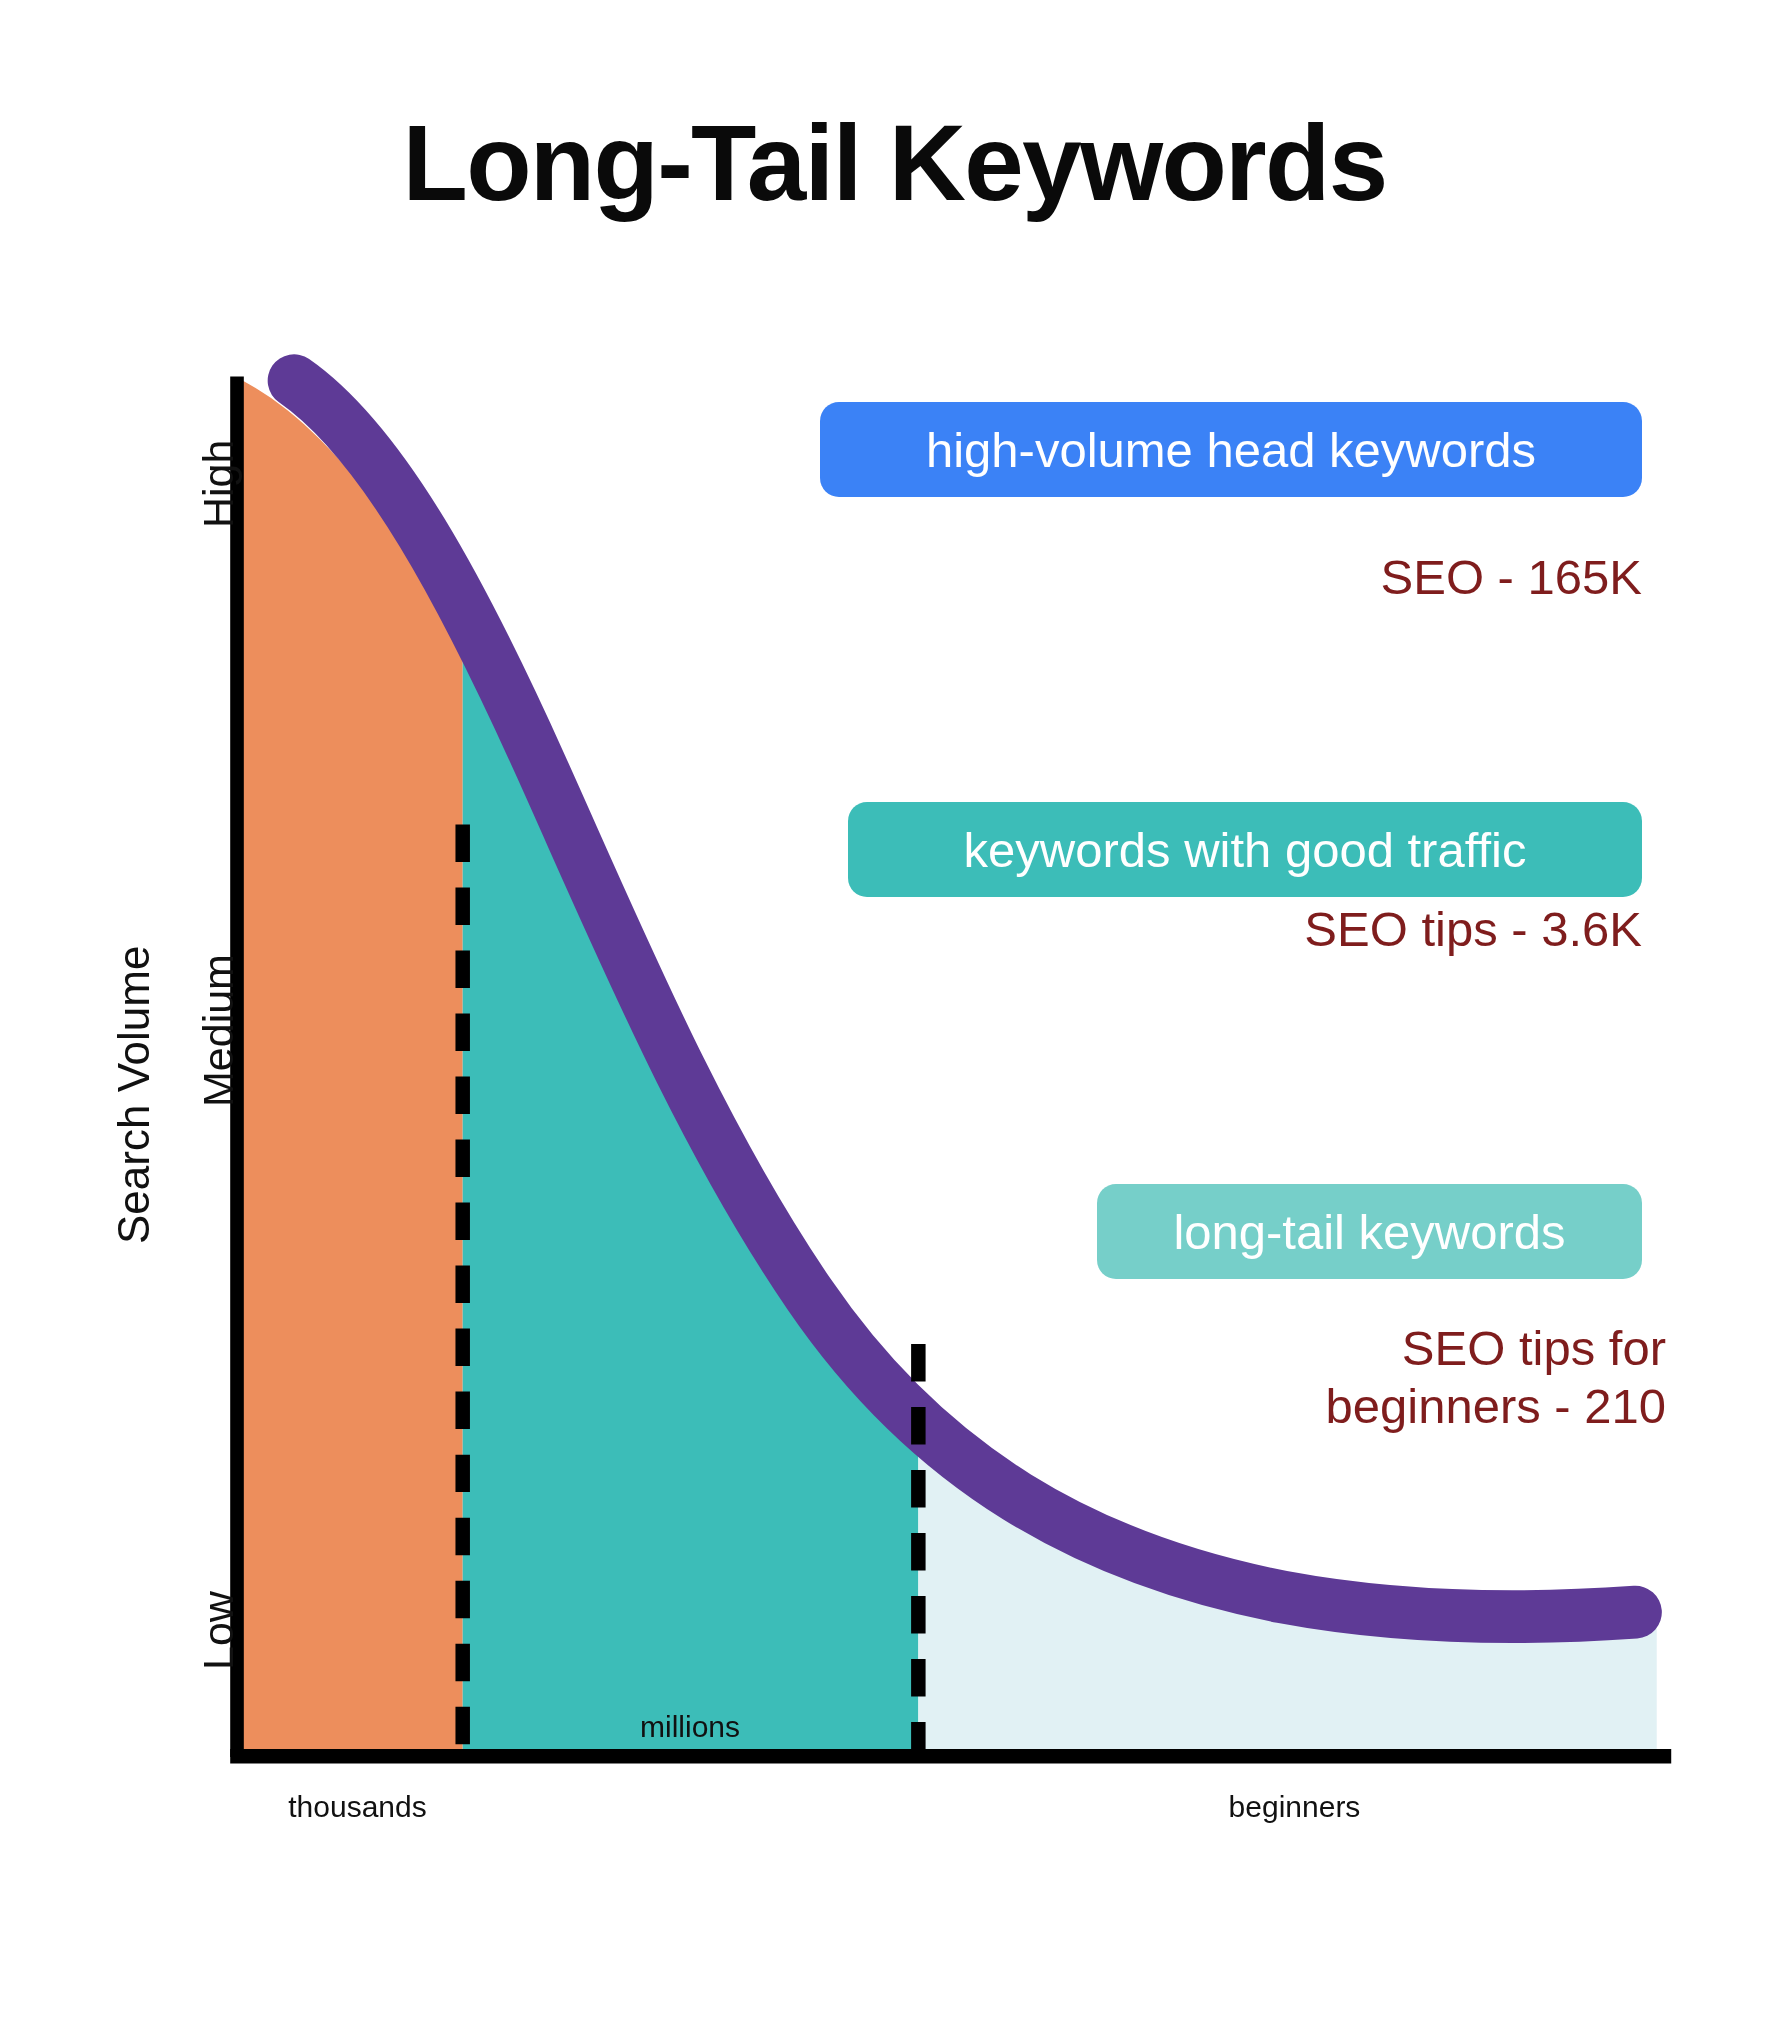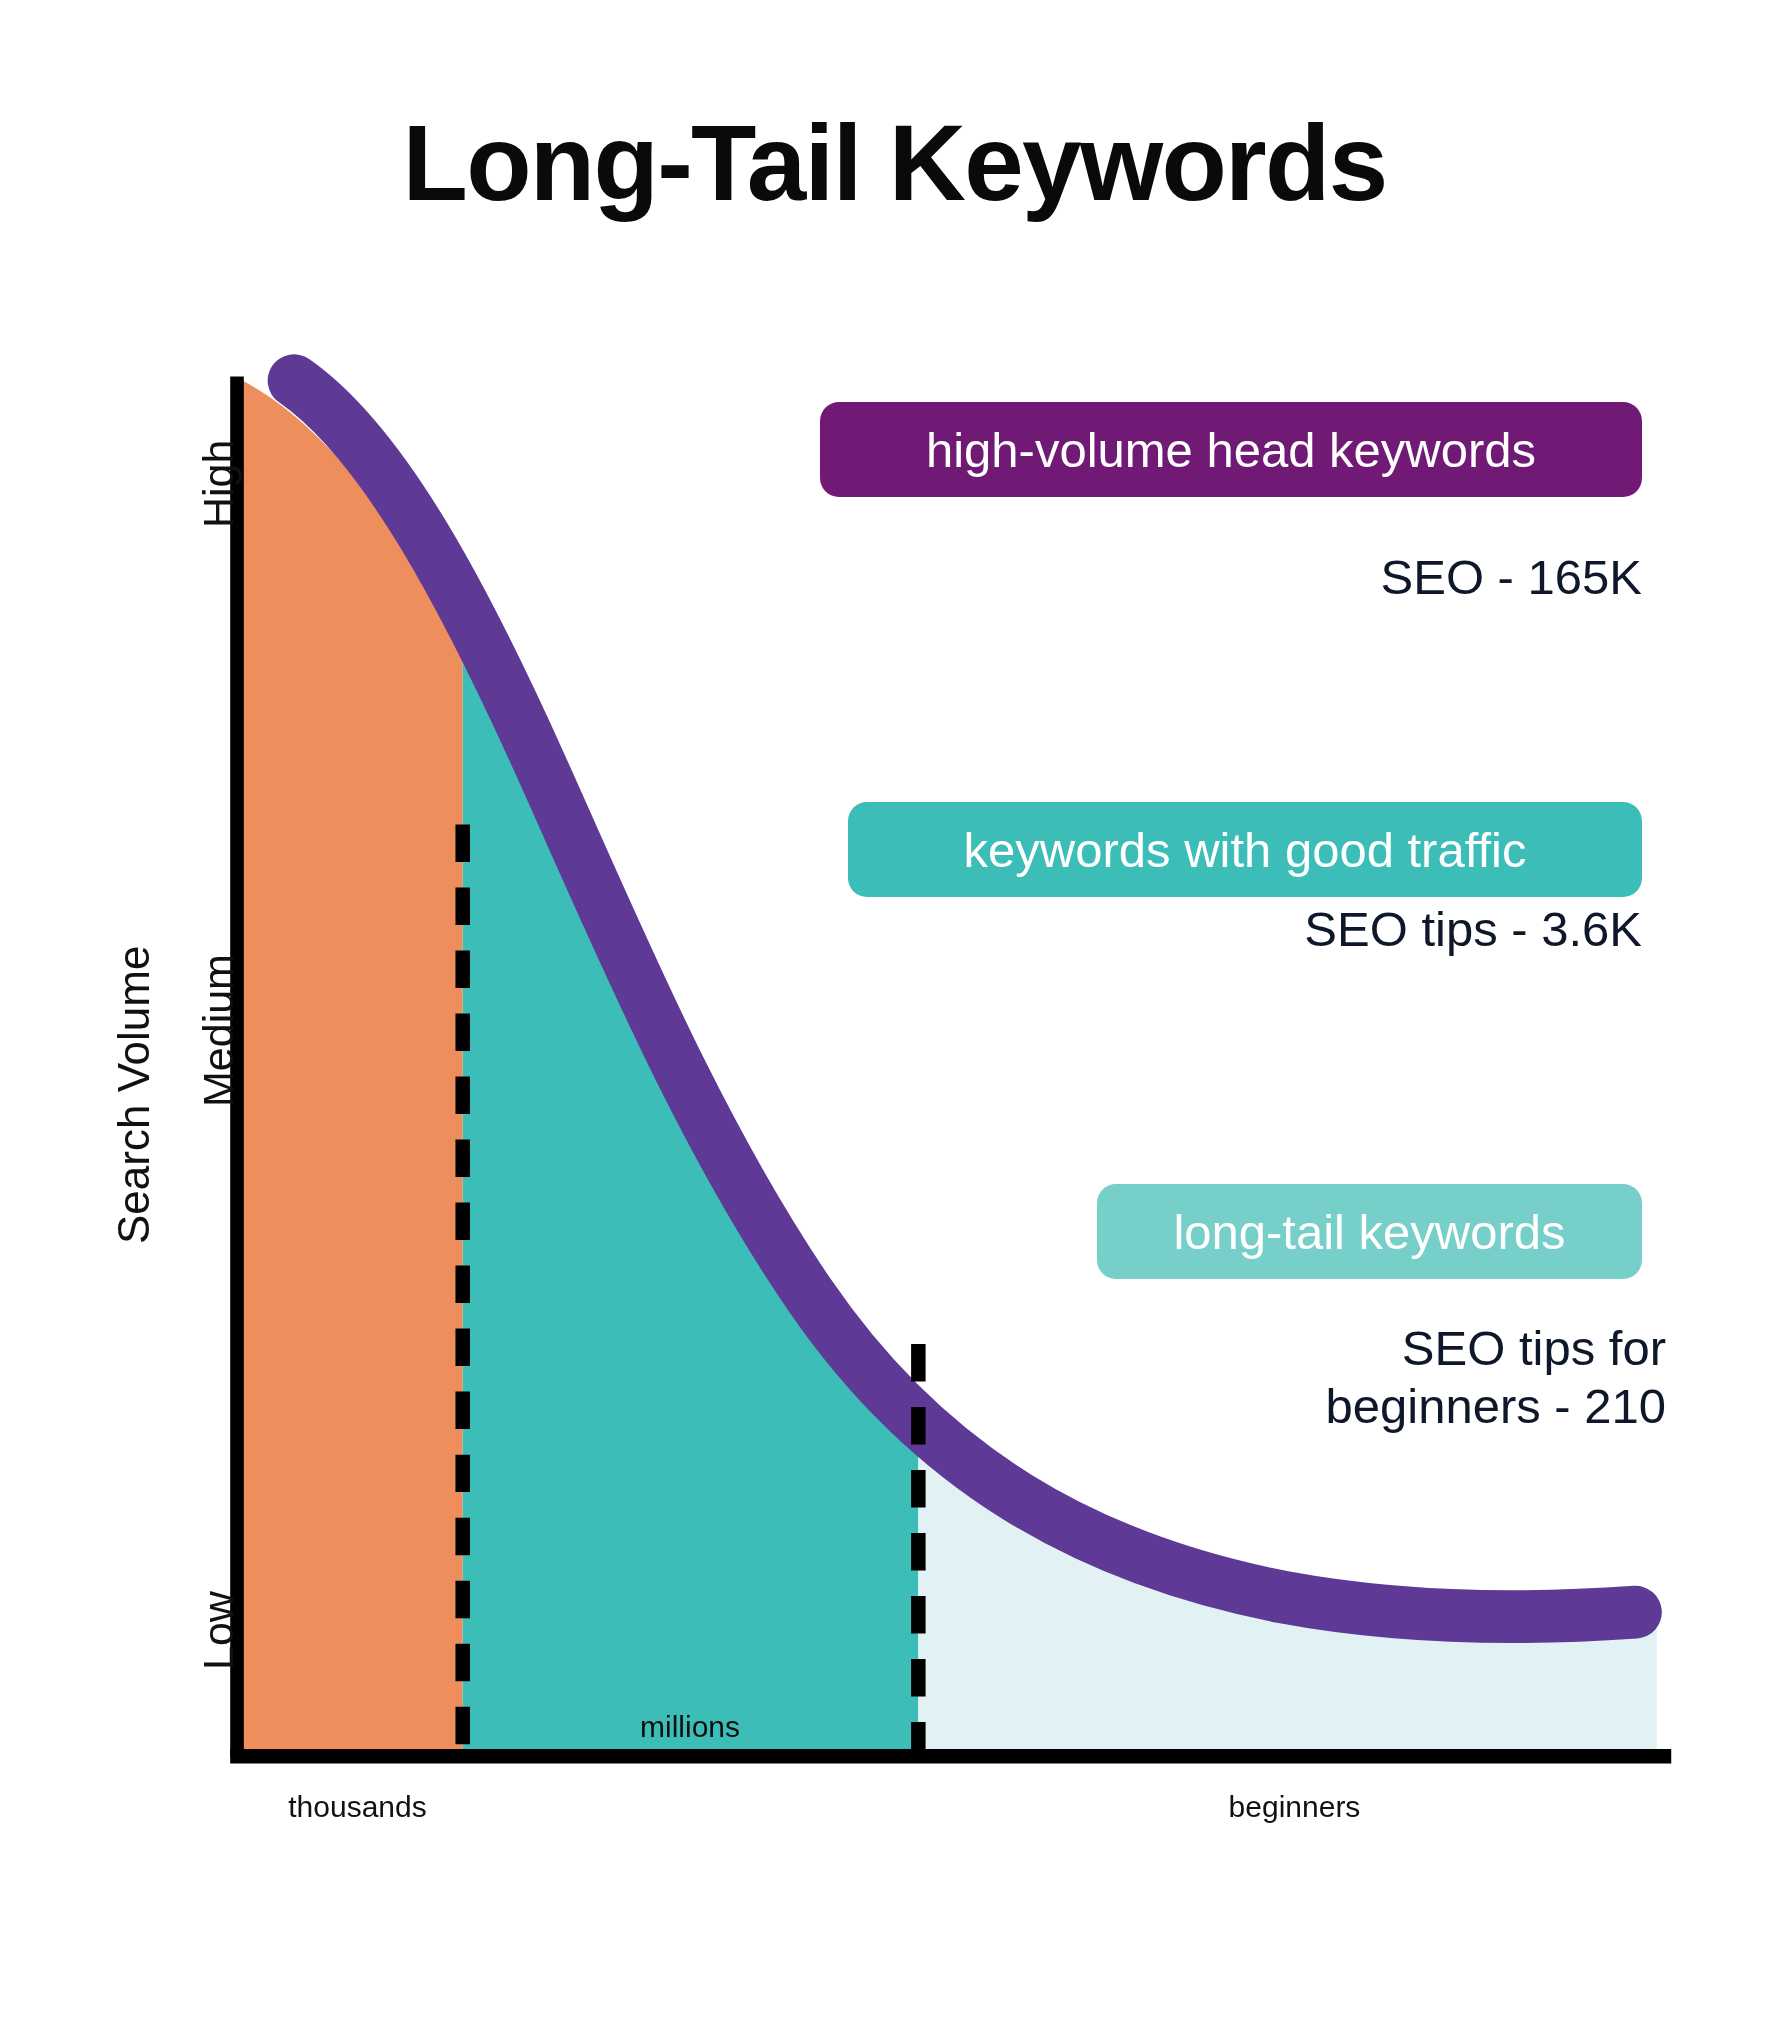"high-volume head keywords" #pill-0 { background: #701a75 -> #3b82f6 }
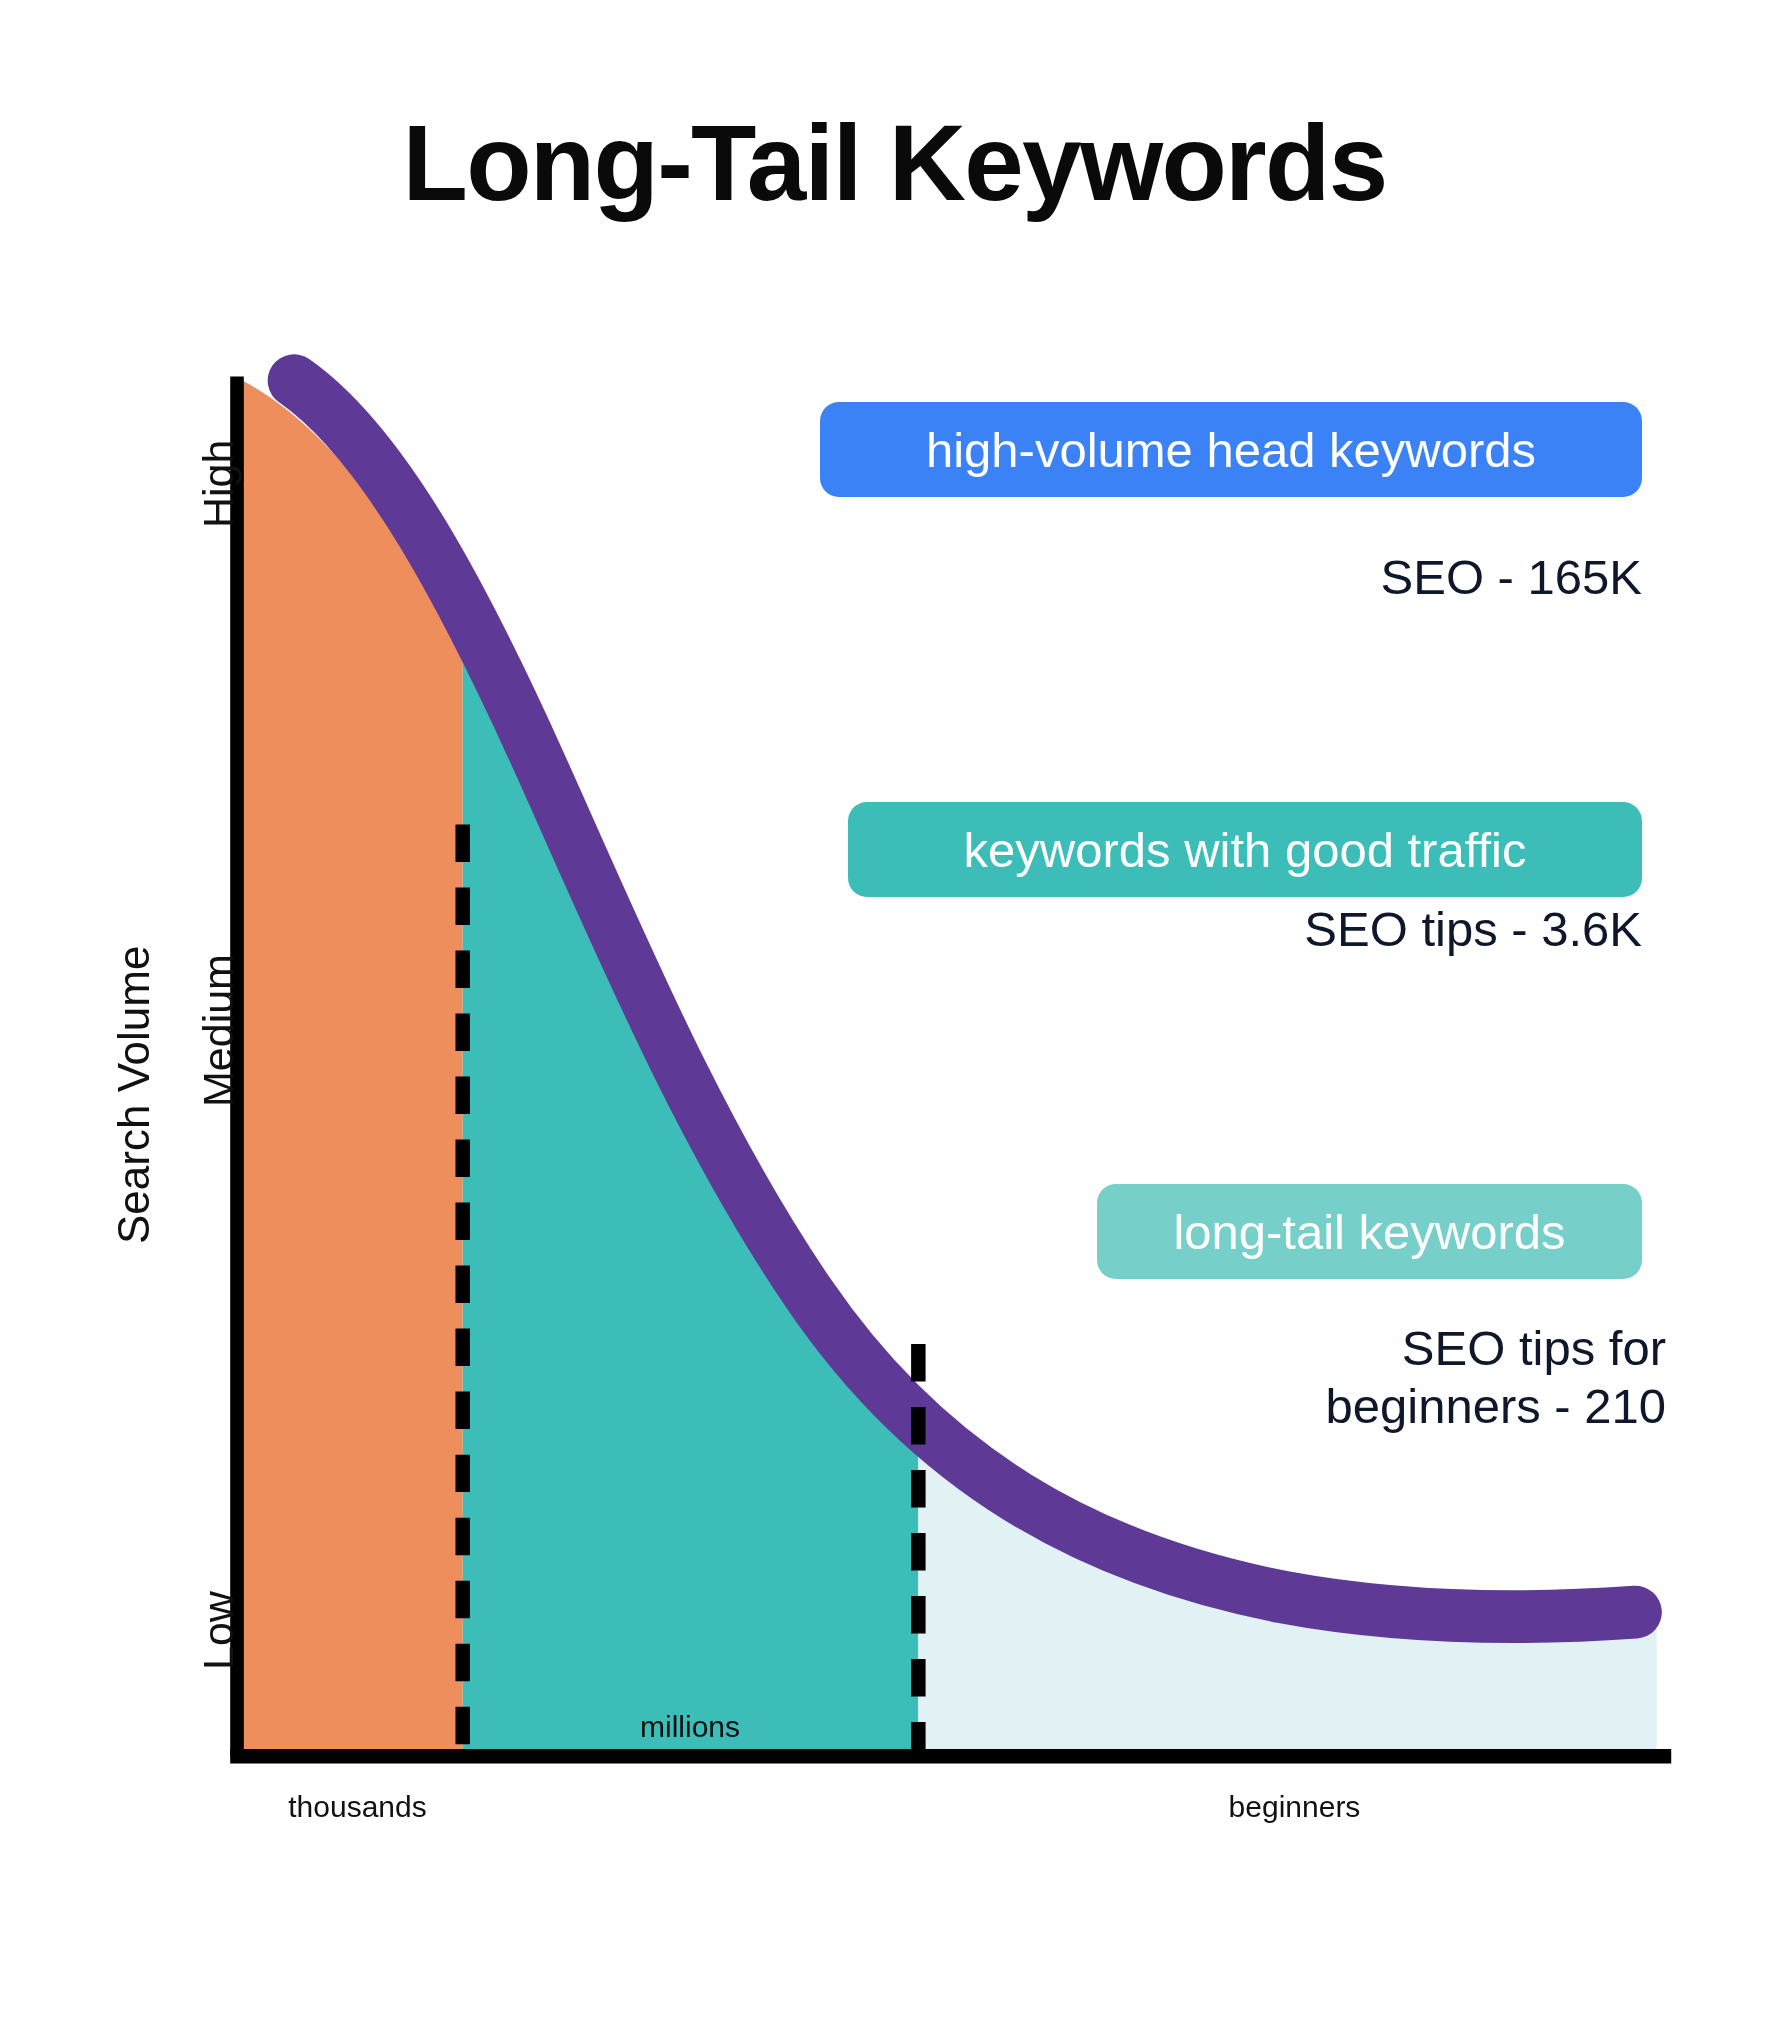"SEO - 165K" .legend-value { color: #0f172a -> #7f1d1d }
